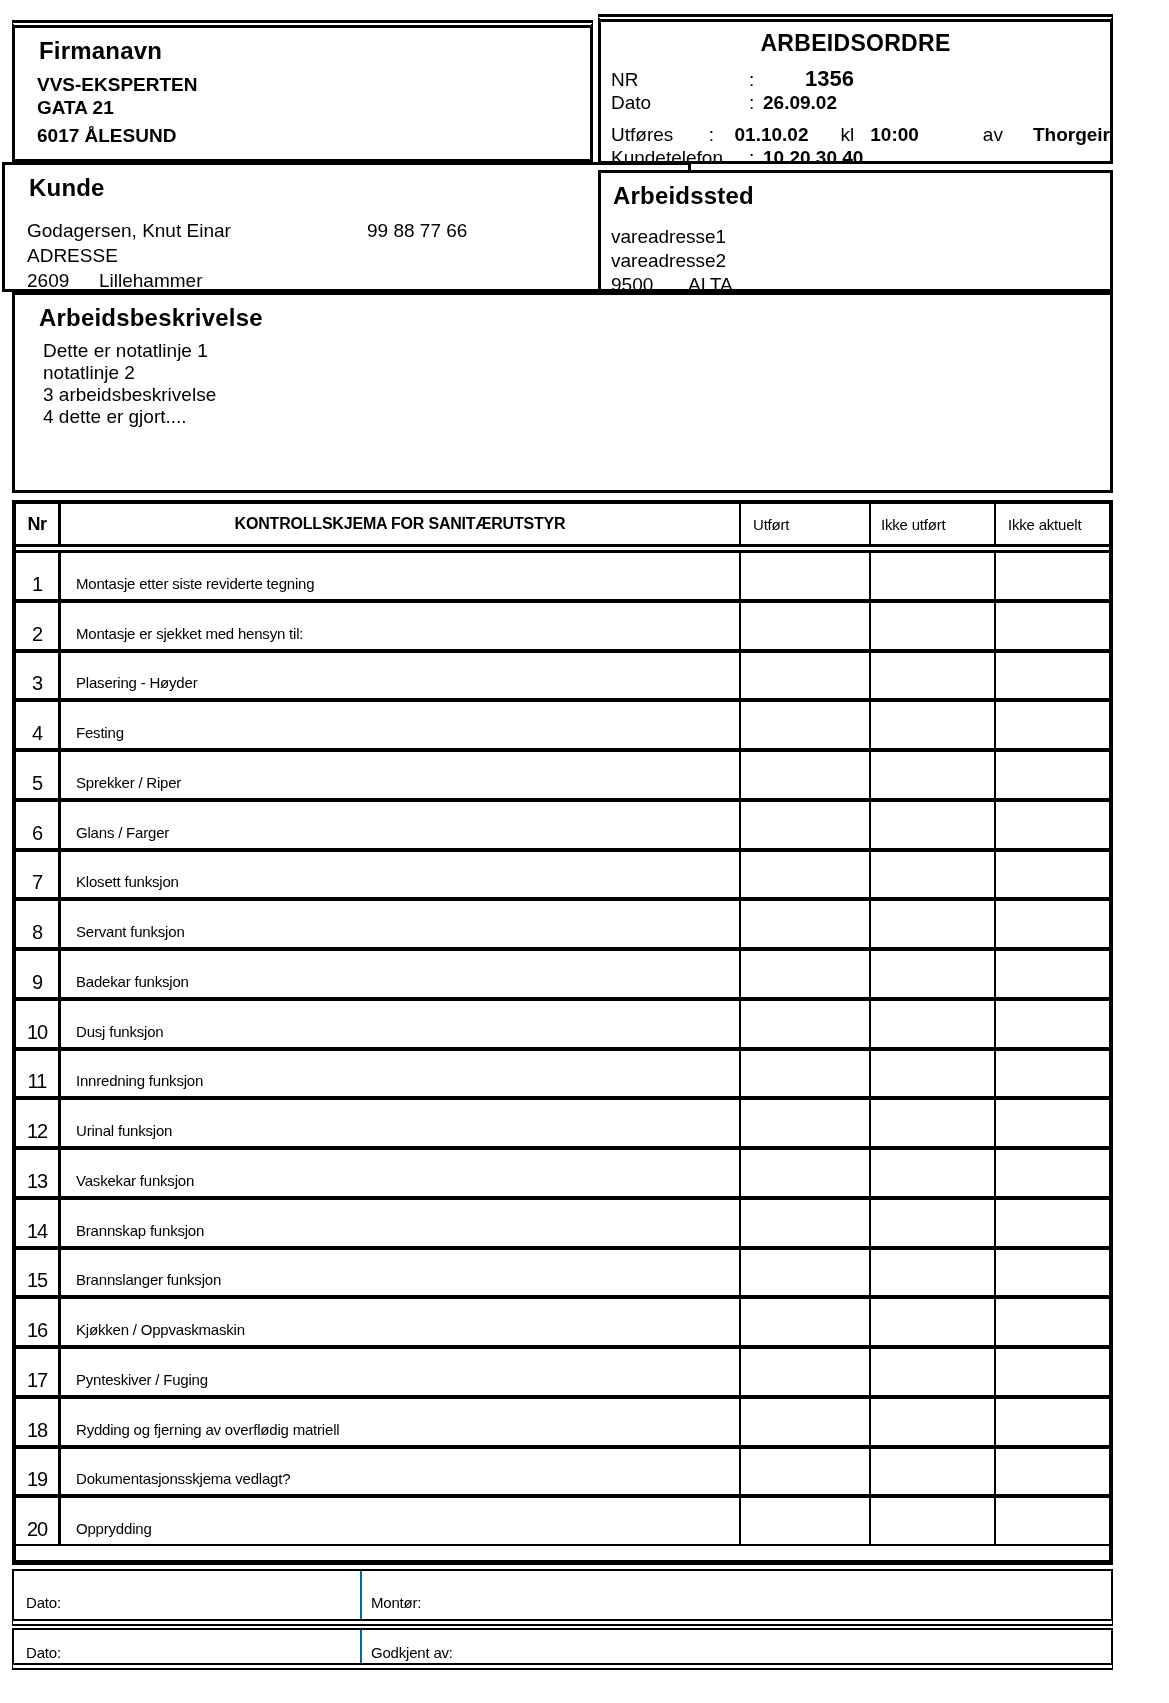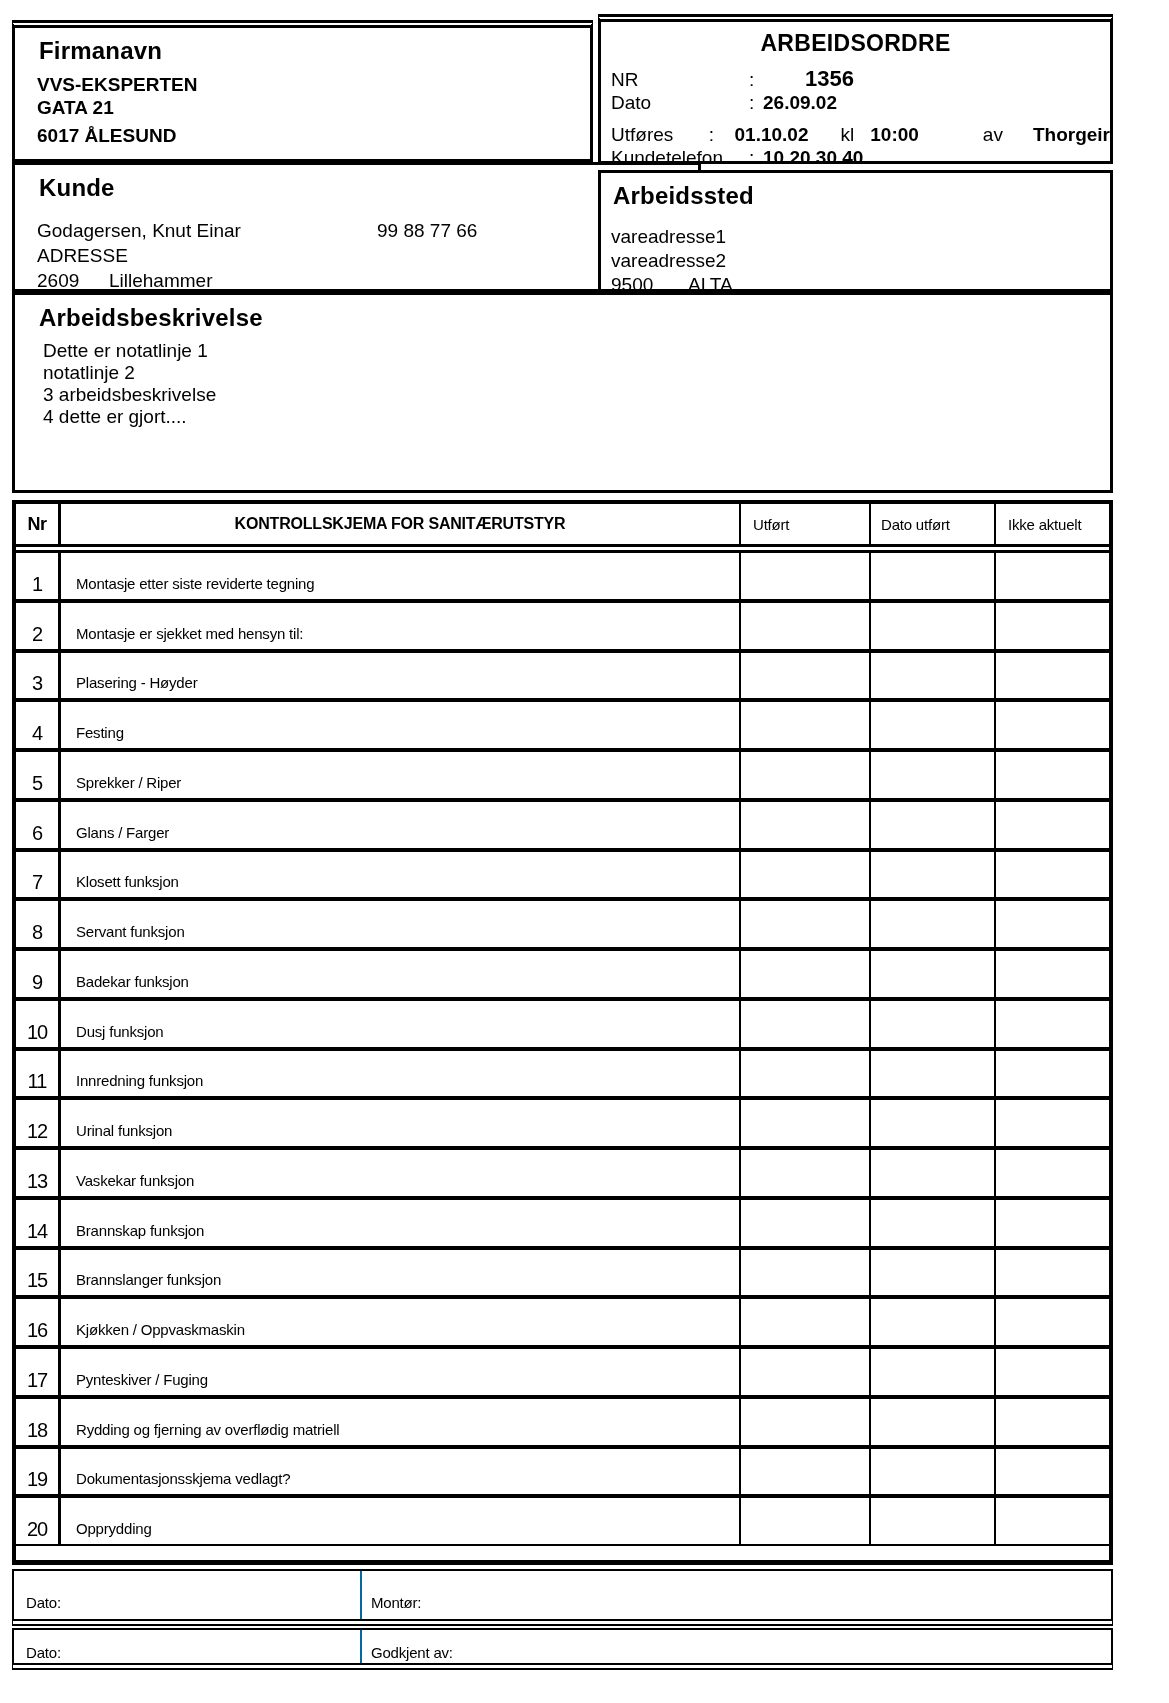"Kunde" .customer-box { left: 12px -> 2px }
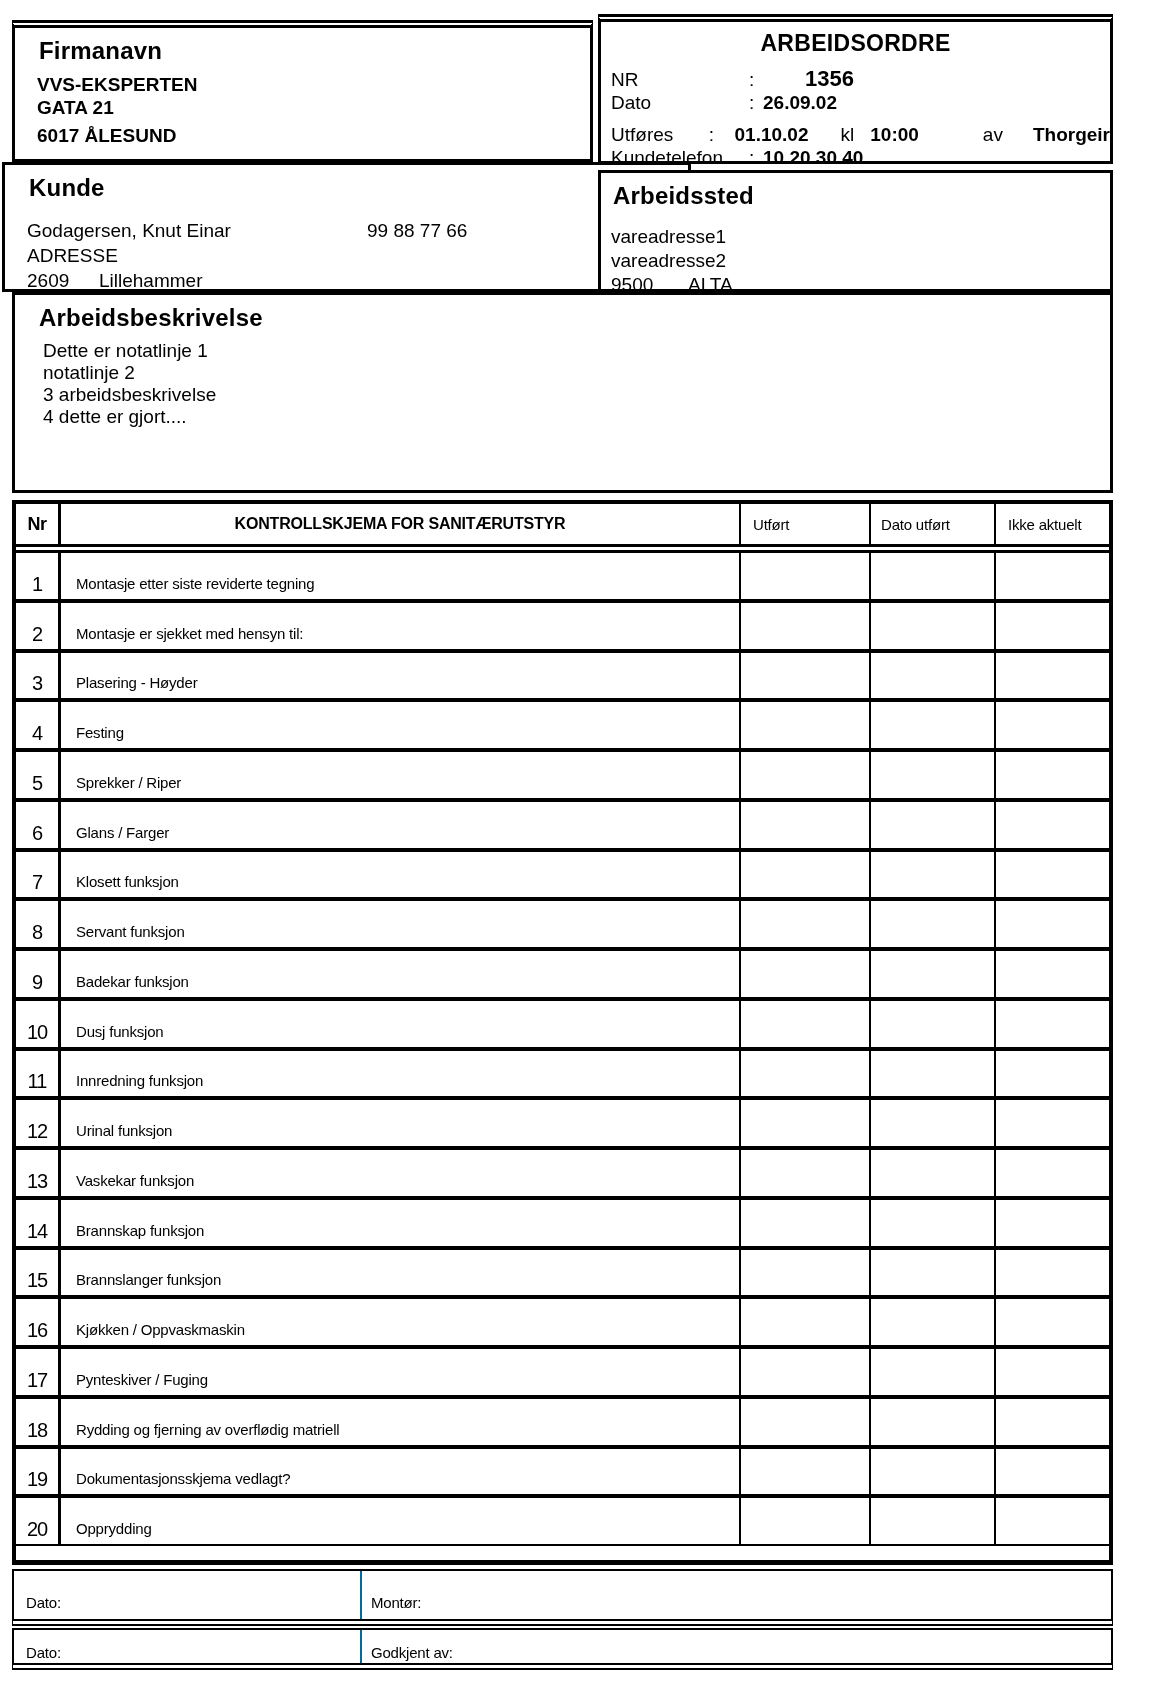"Dato utført" div.h { text: Dato -> Ikke }
